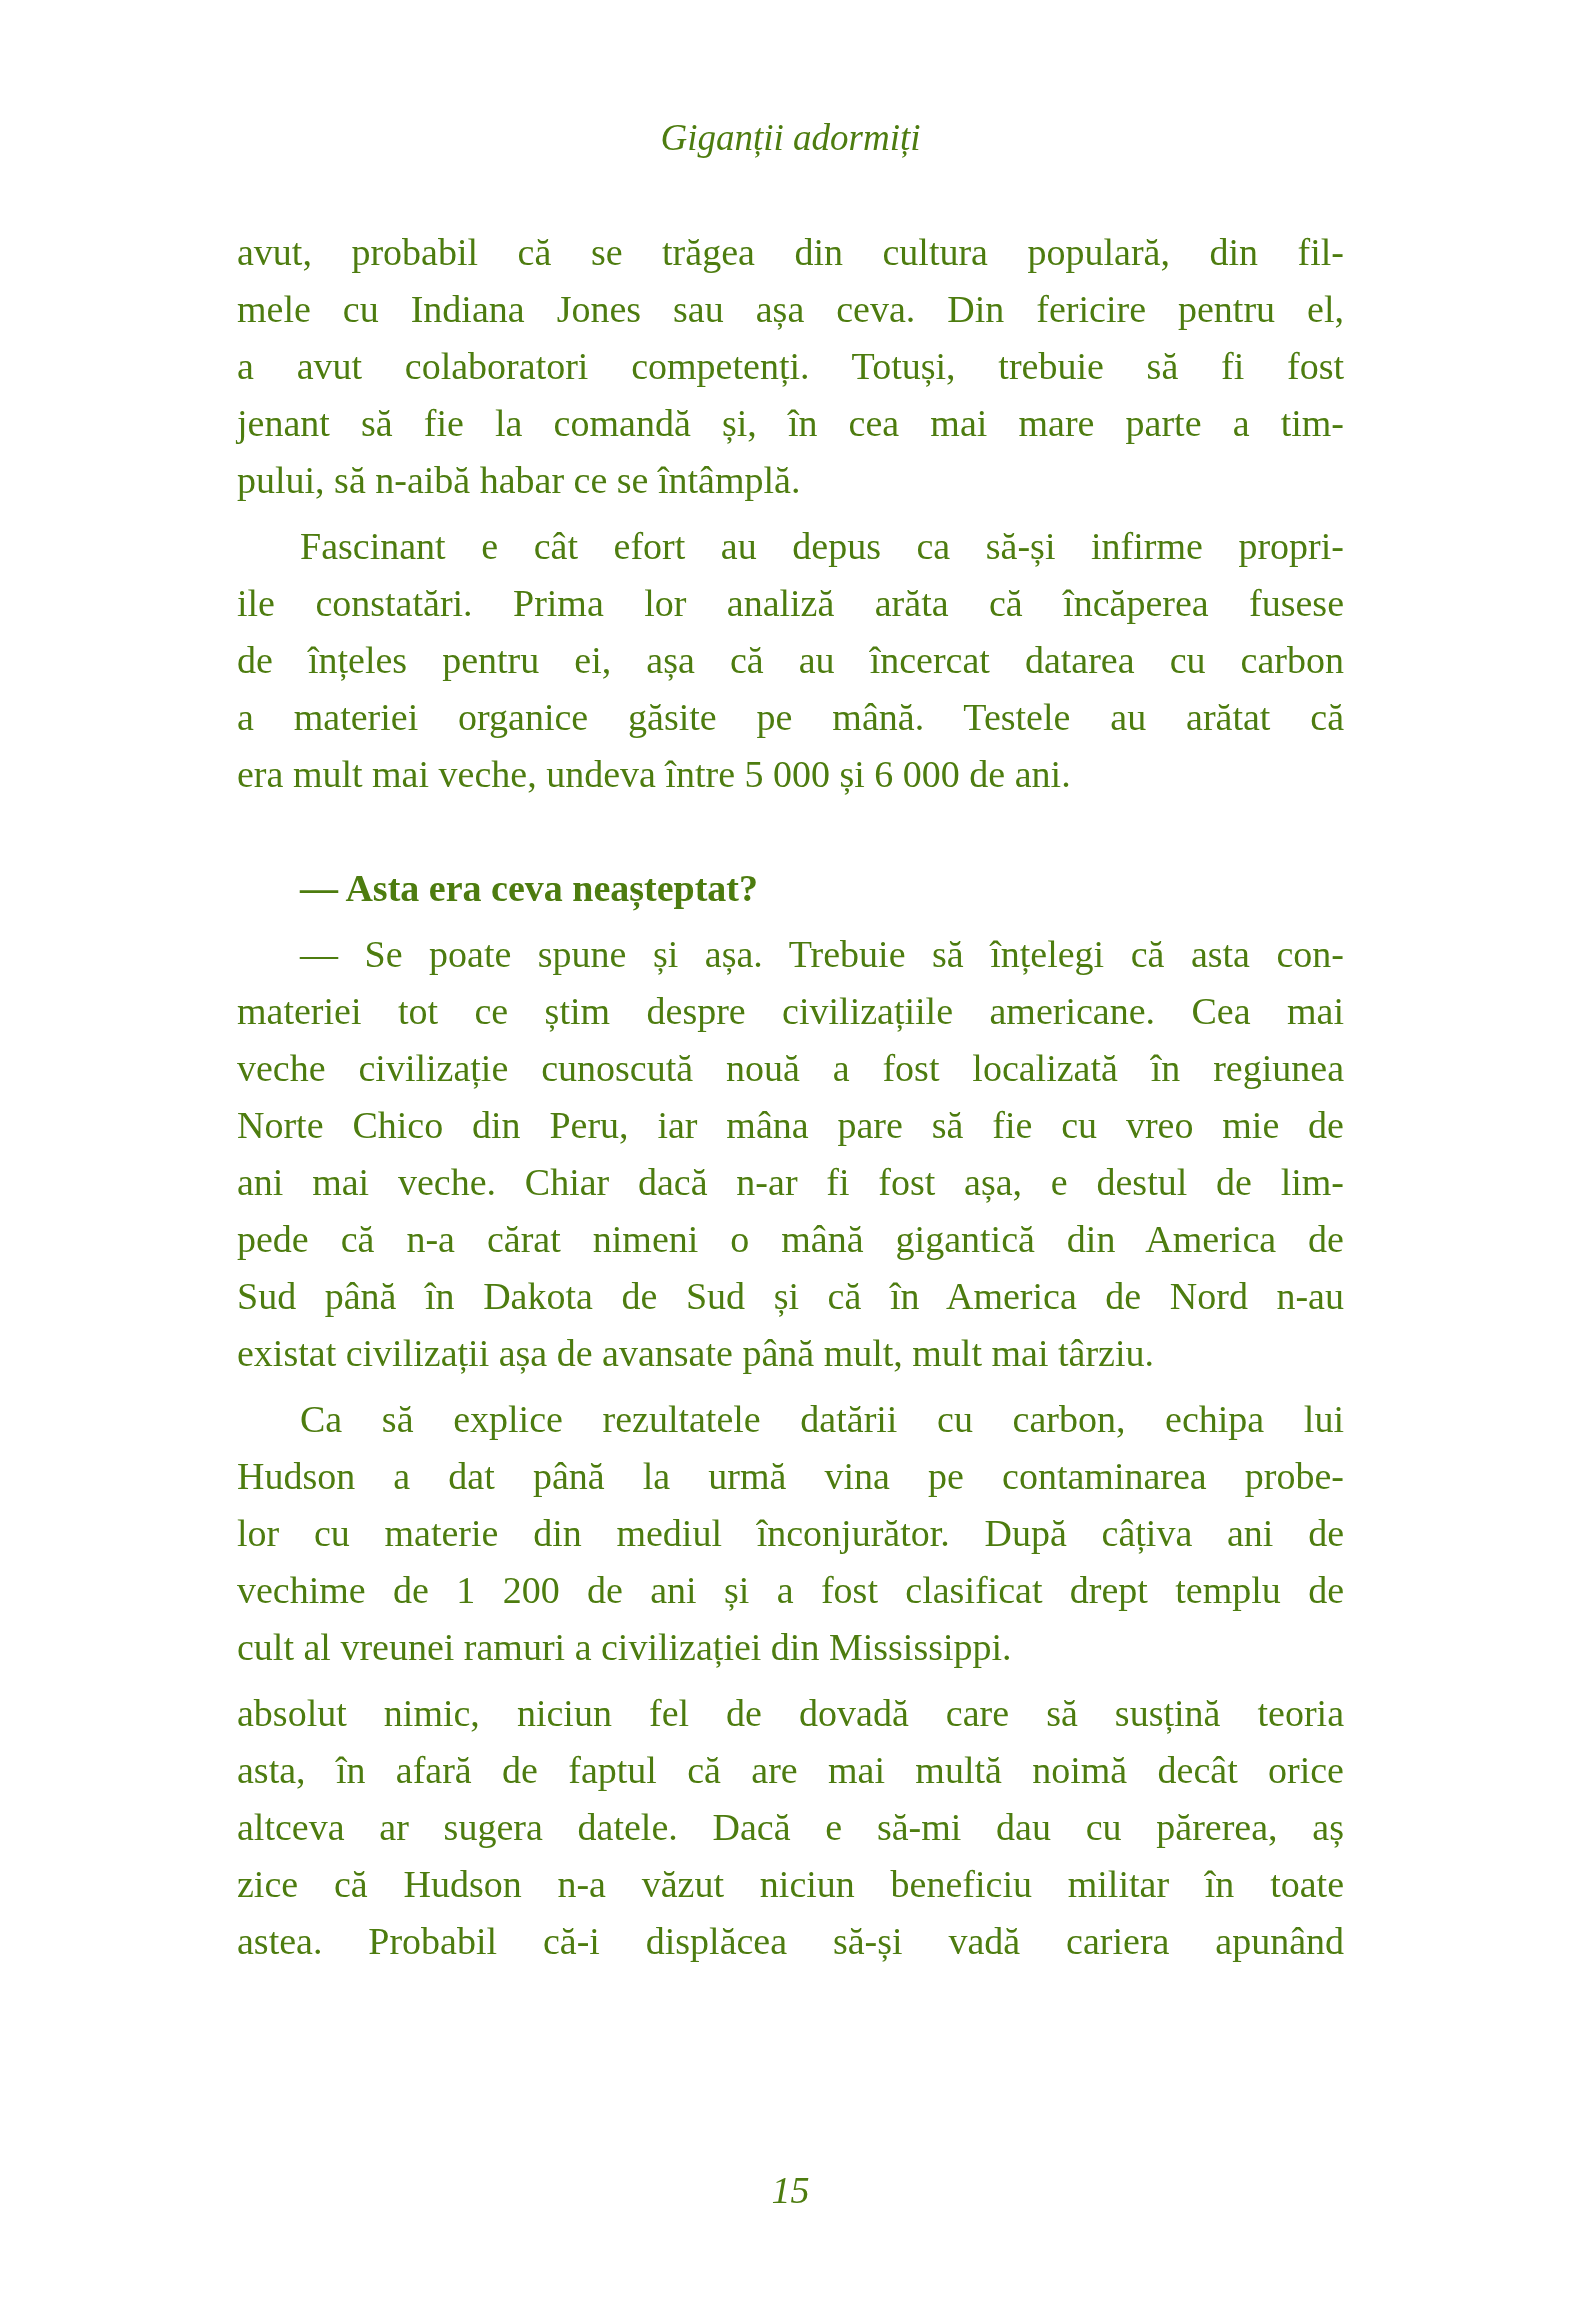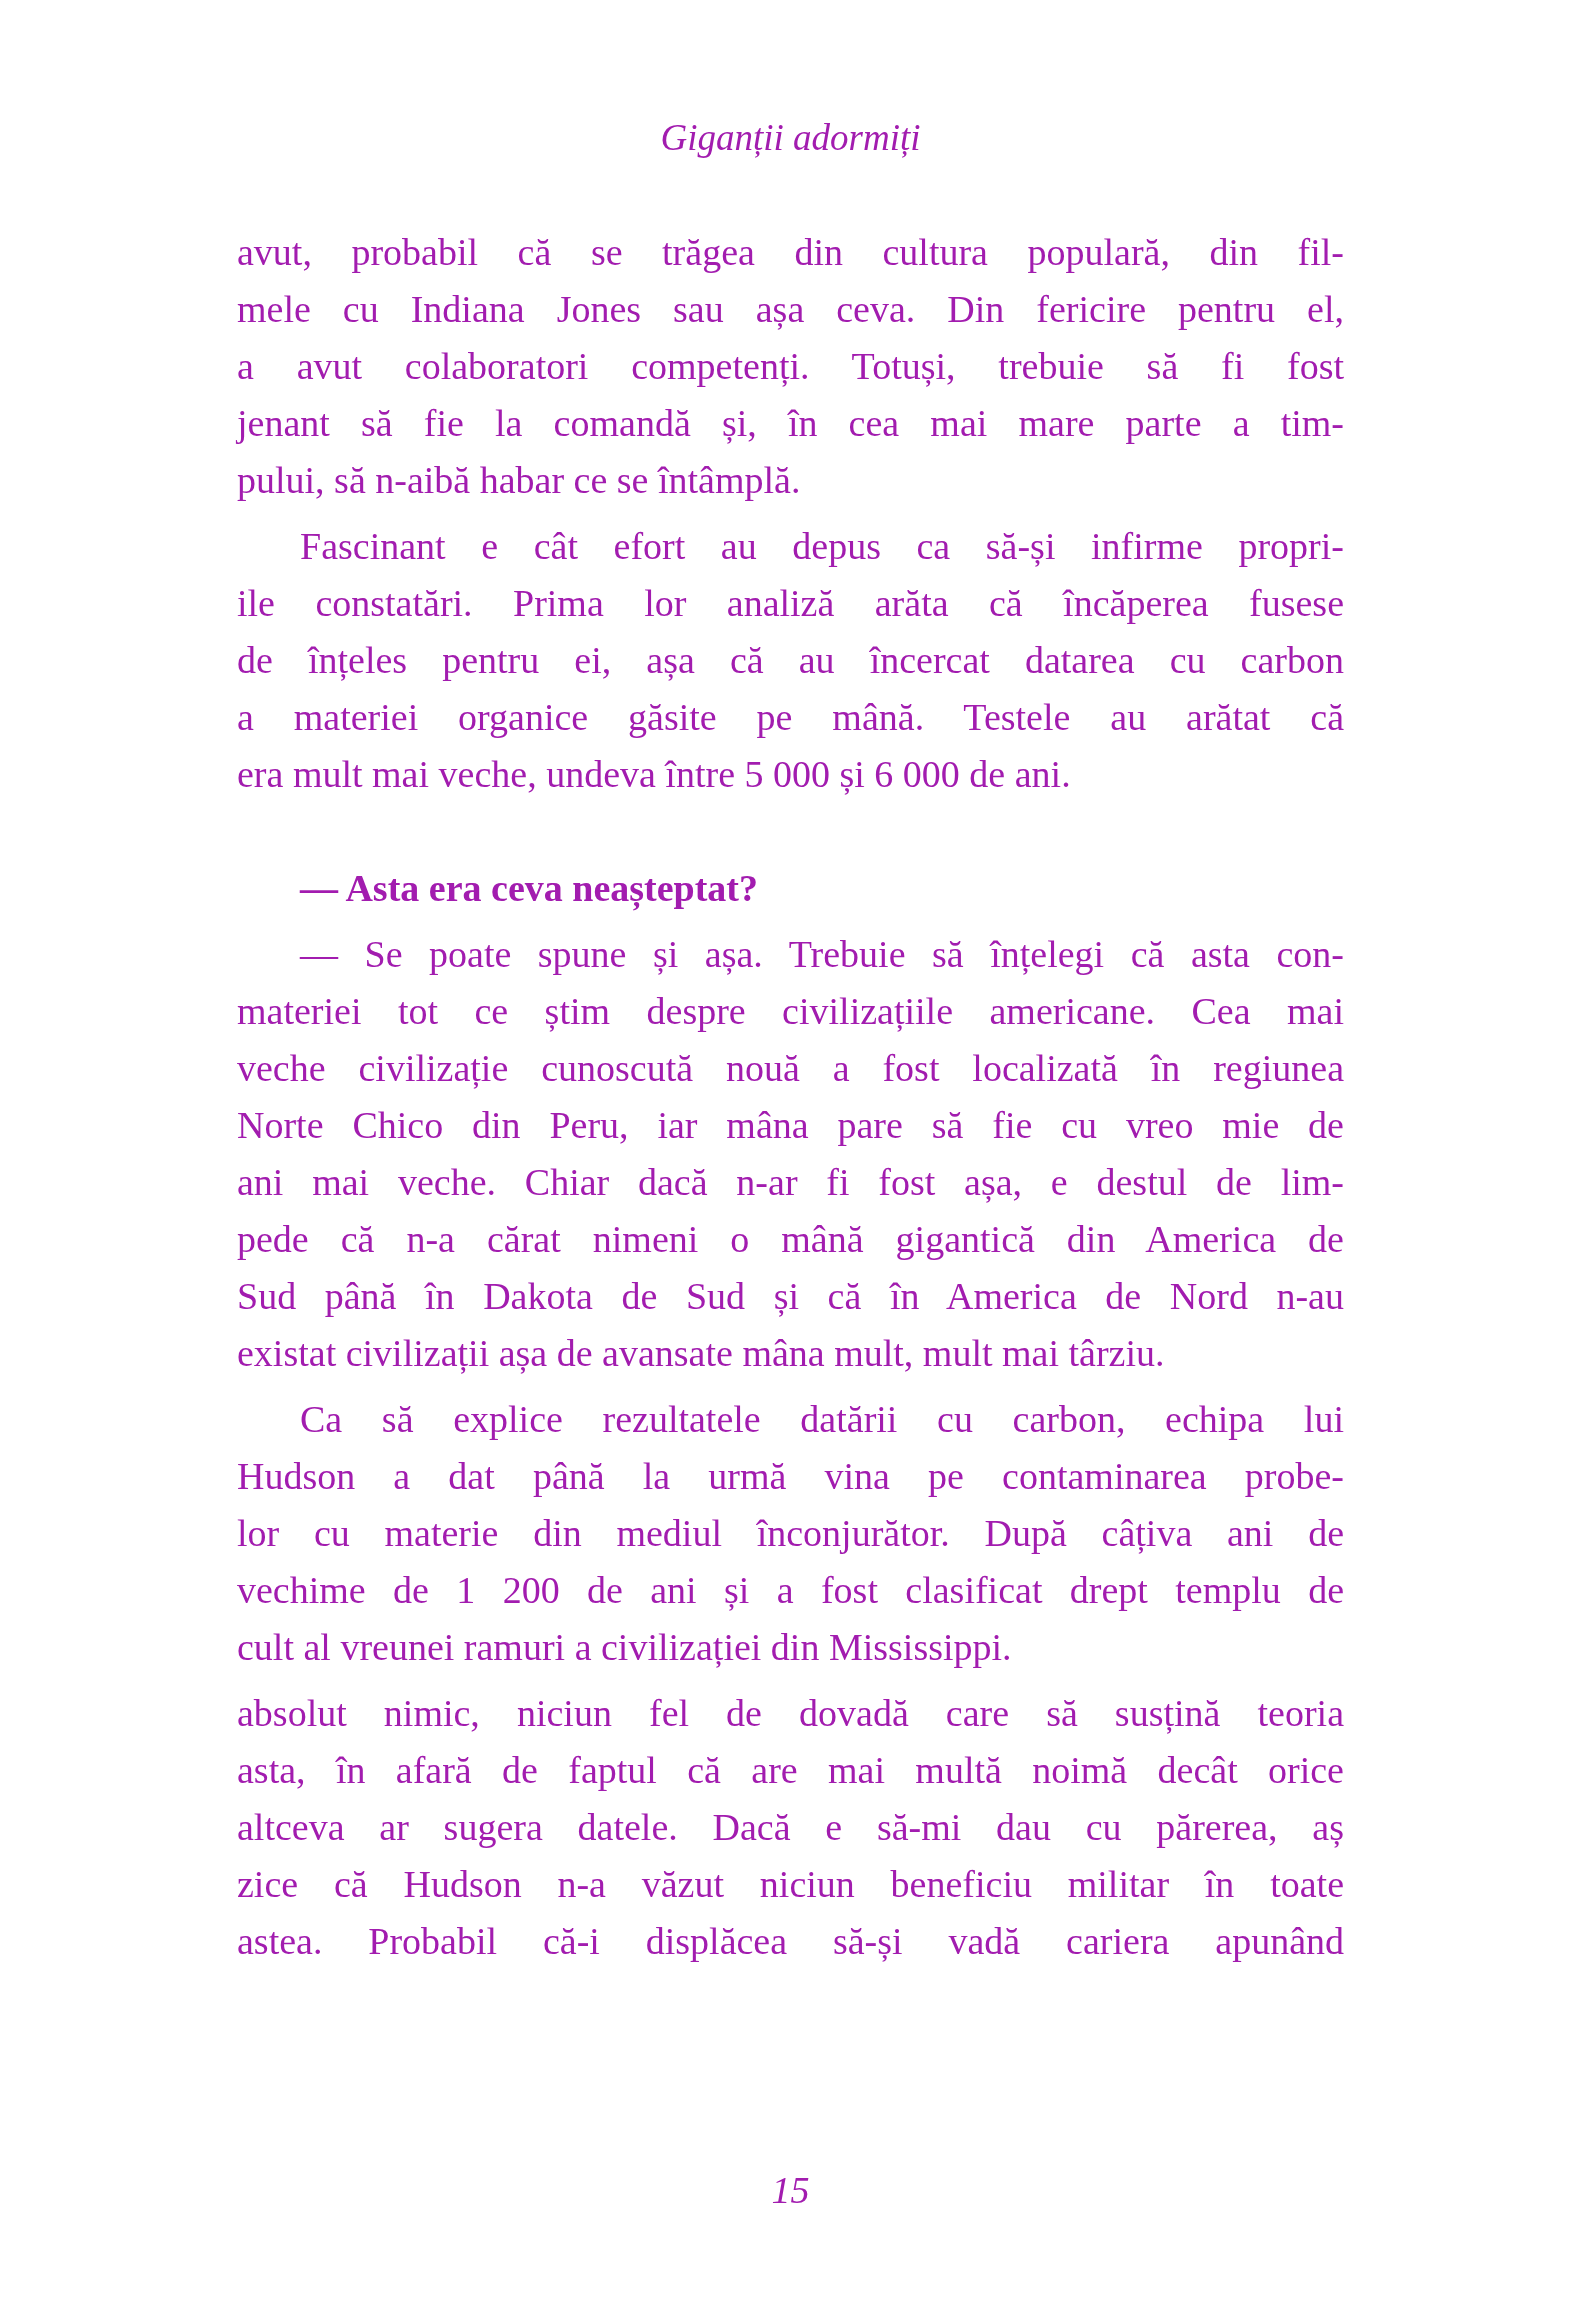"Giganții adormiți" .page { color: #a21caf -> #4d7c0f }
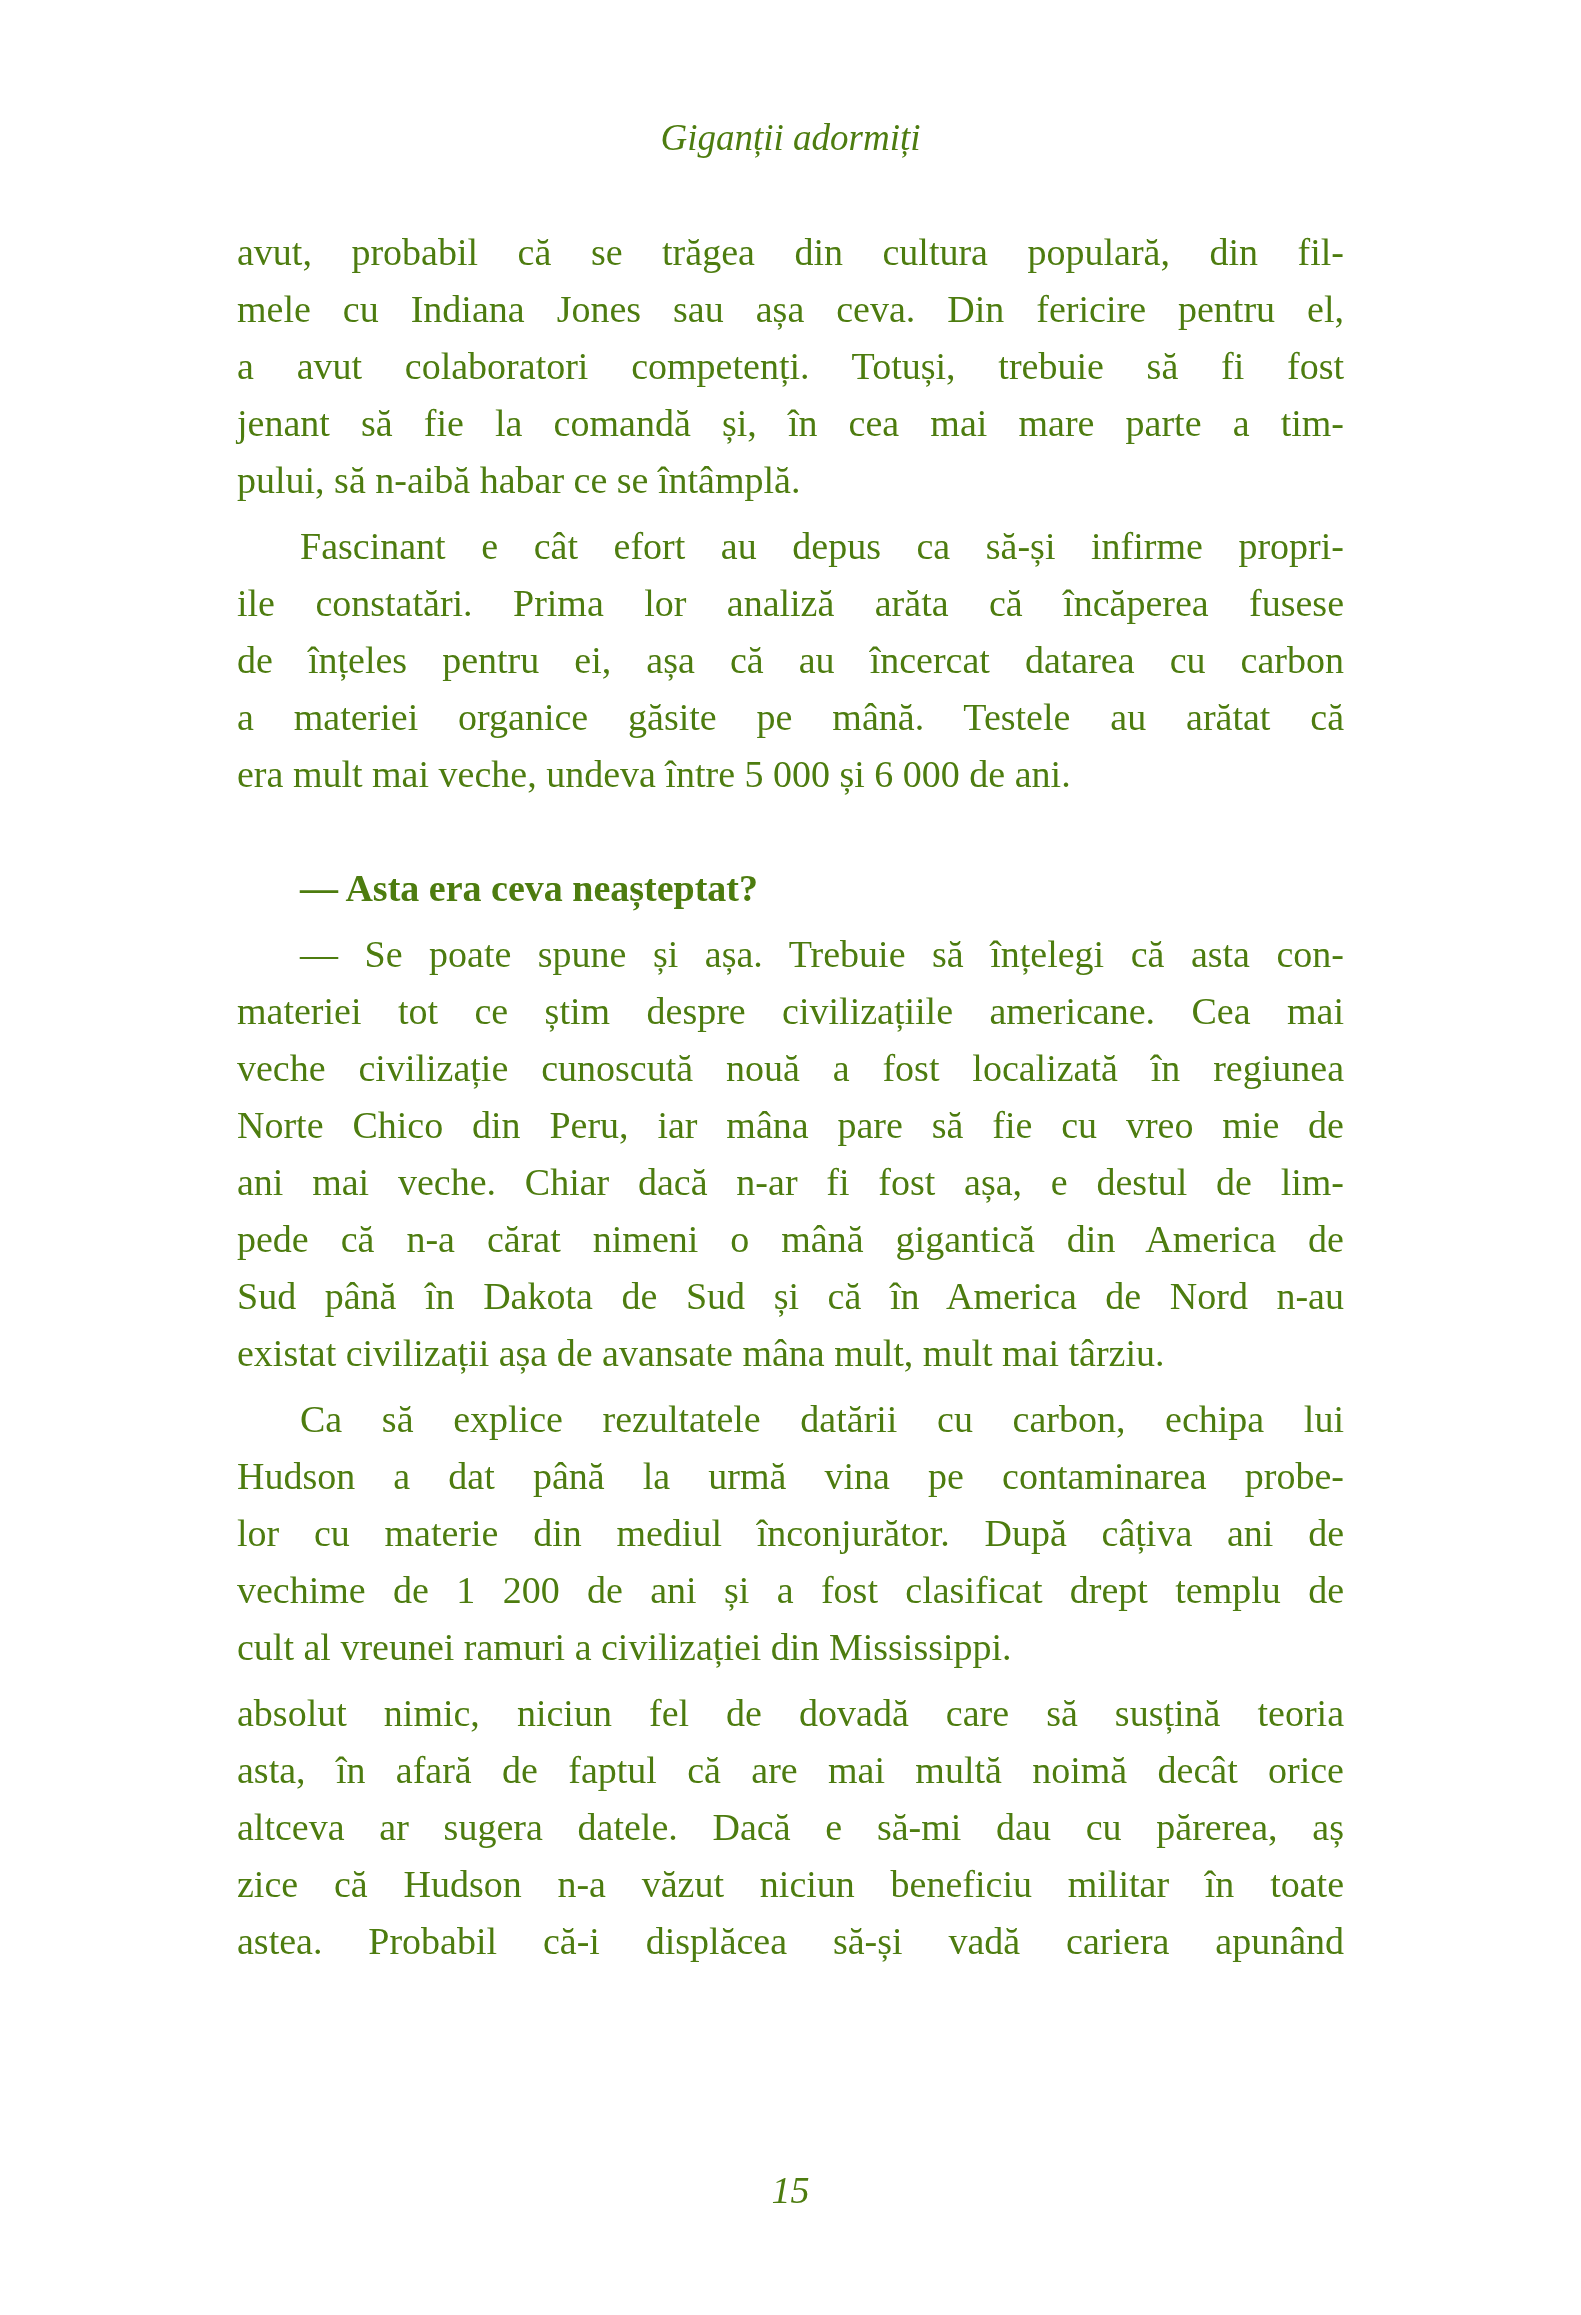"existat civilizații așa de avansate" div.line { text: mâna -> până }
